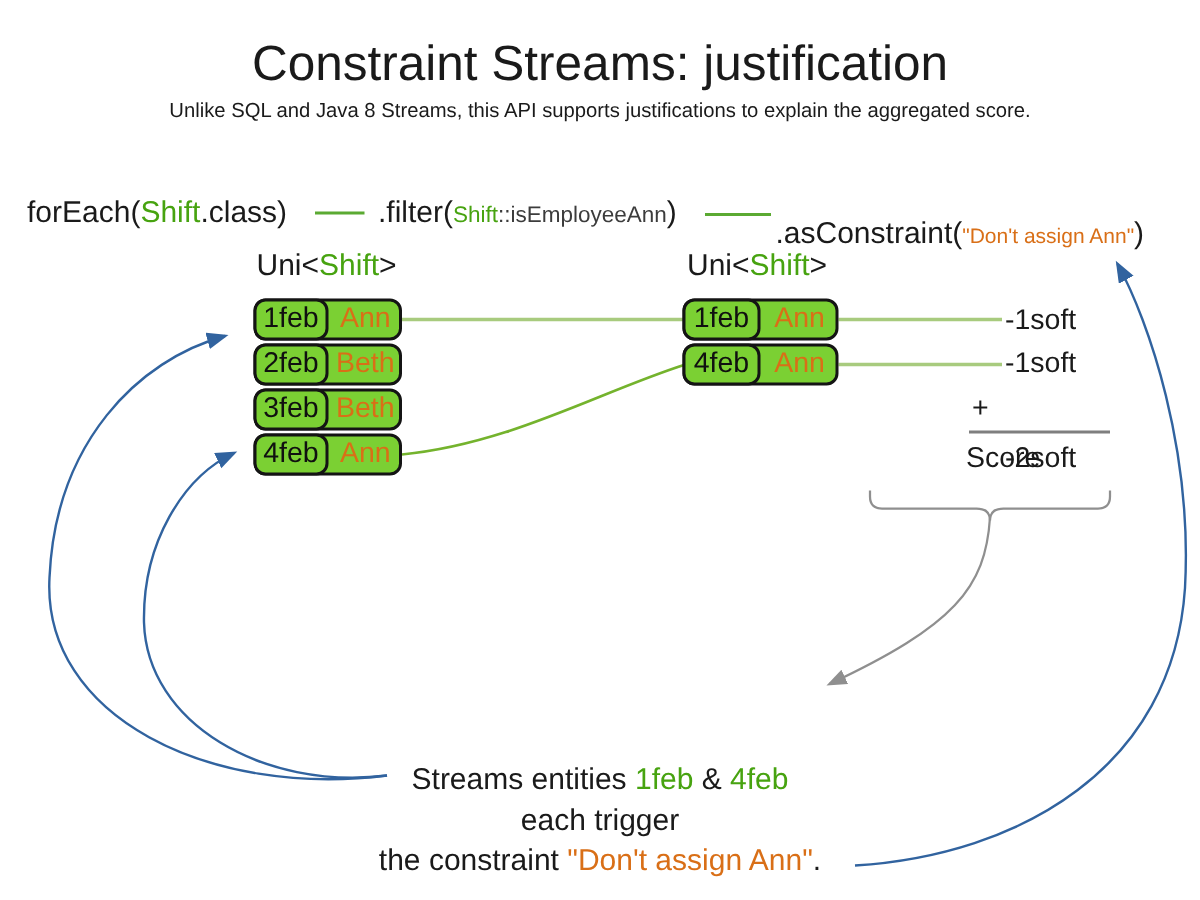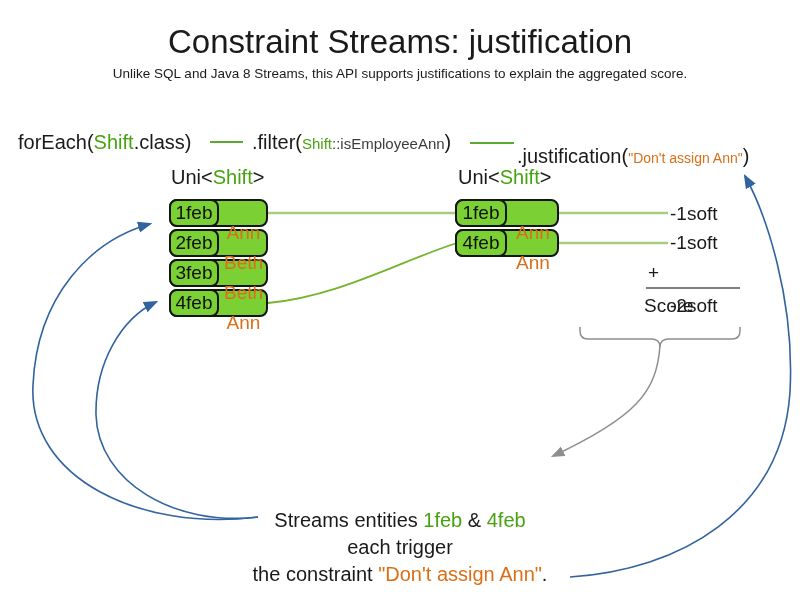".justification(" span { text: .justification -> .asConstraint }
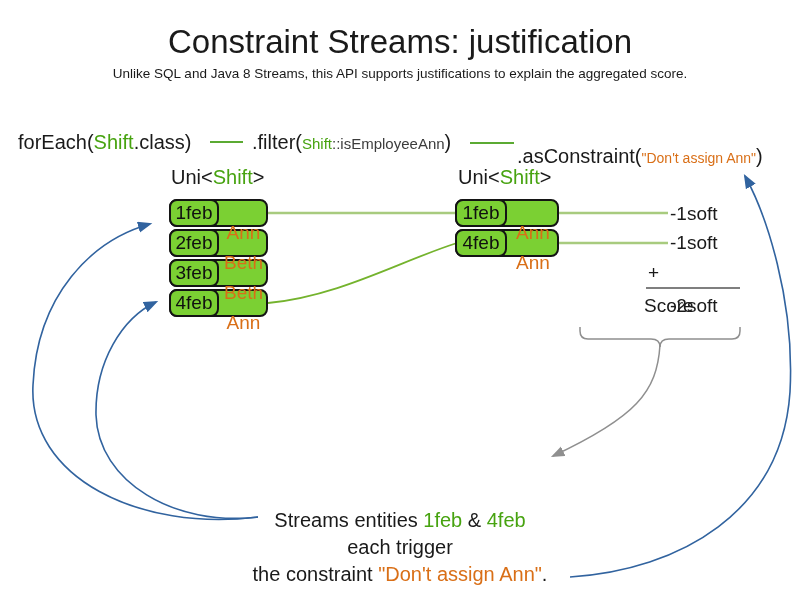"Ann" .row .name { margin-top: 20px -> none }
